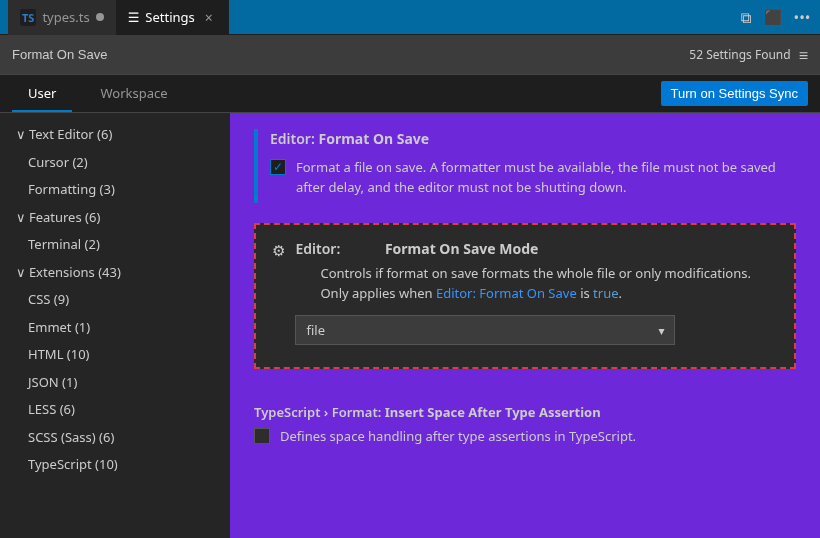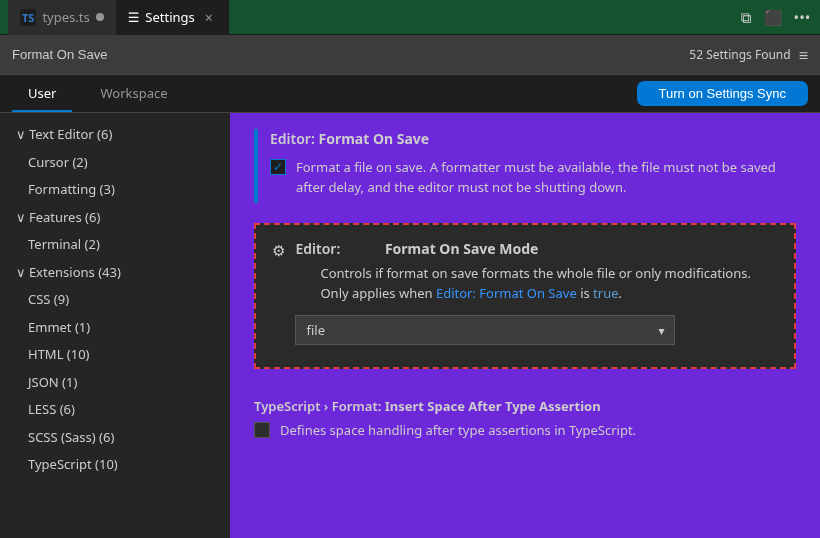"TS" .title-bar { background: #14532d -> #0369a1 }
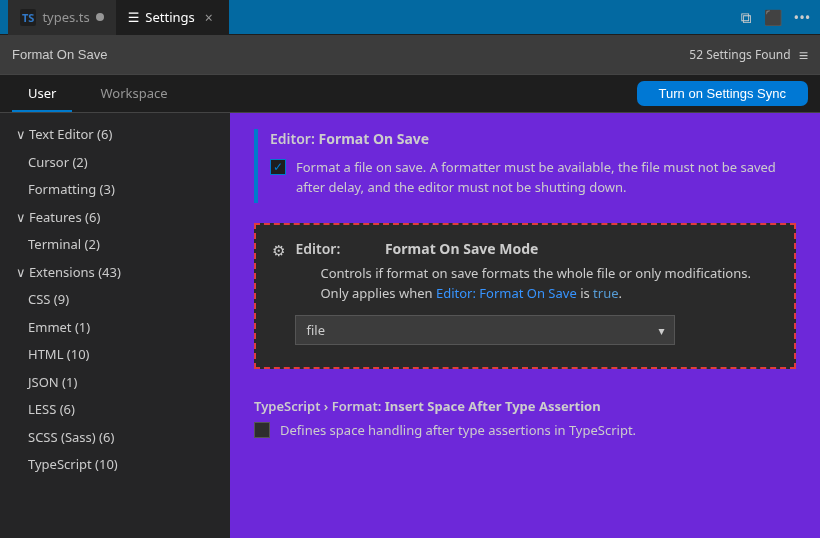"Turn on Settings Sync" .sync-btn { border-radius: 7px -> 2px; padding: 5px 22px -> 5px 10px }
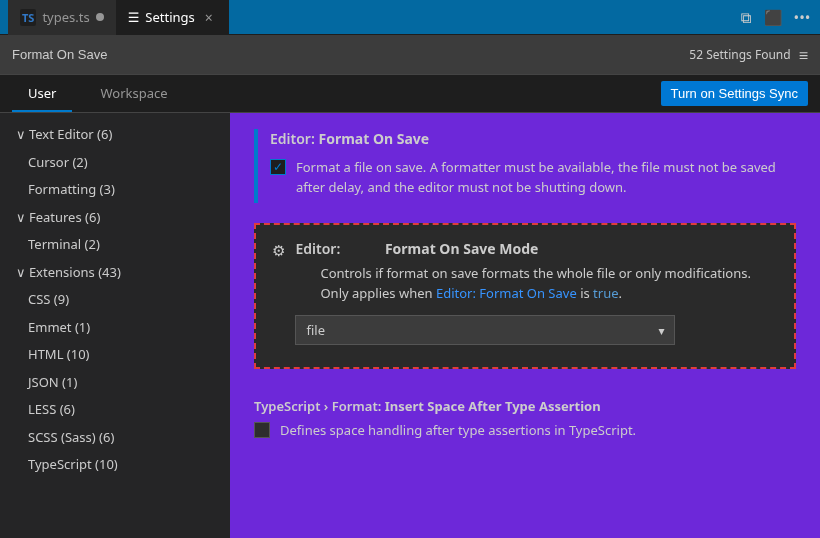"TypeScript › Format: Insert Space" .section-divider { border-top: 1px solid #6d28d9 -> 7px solid #6d28d9 }
